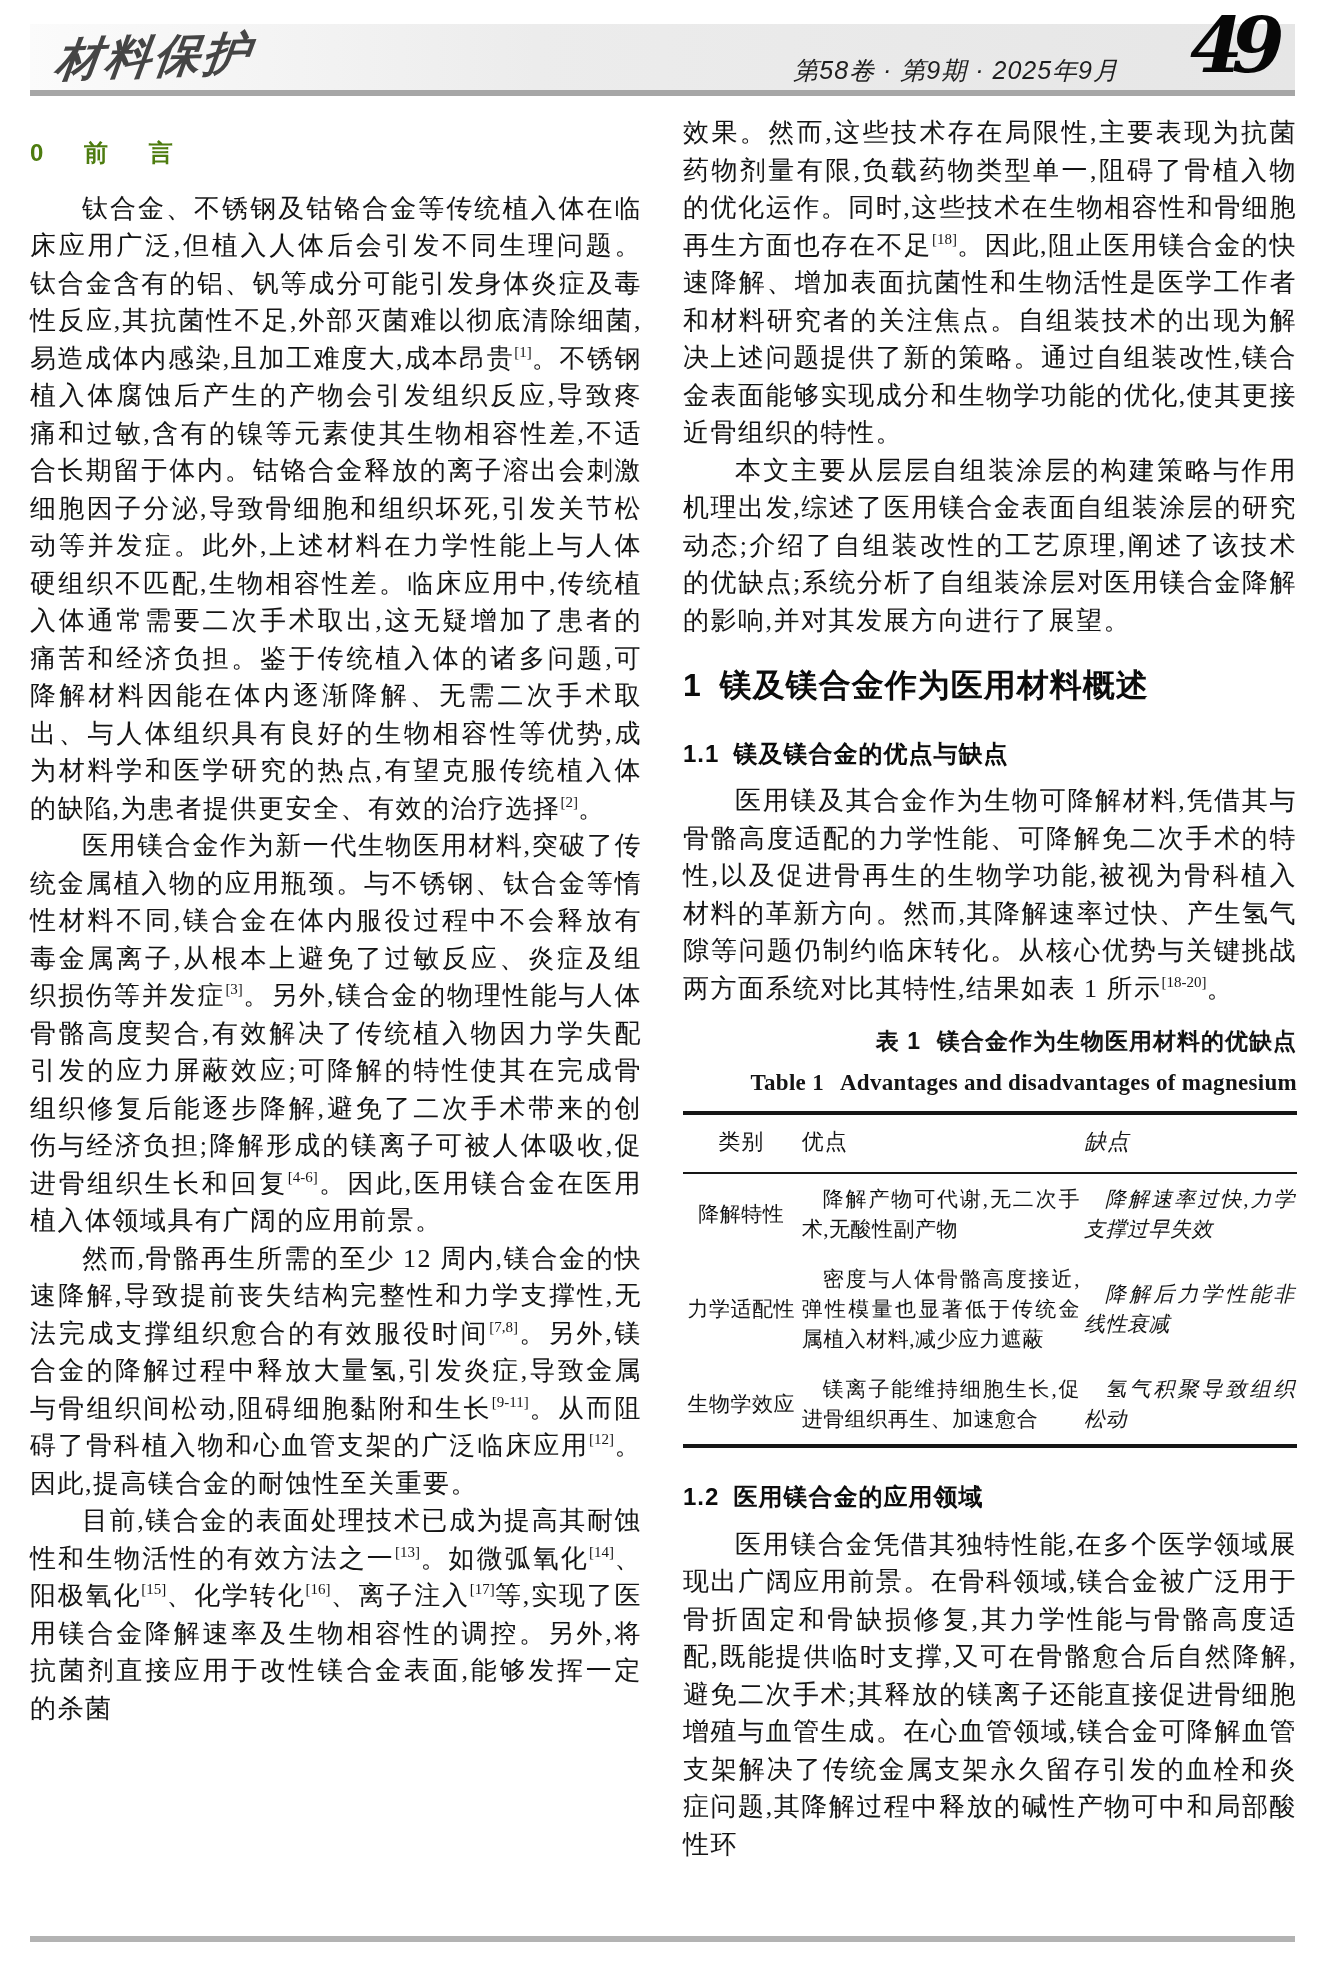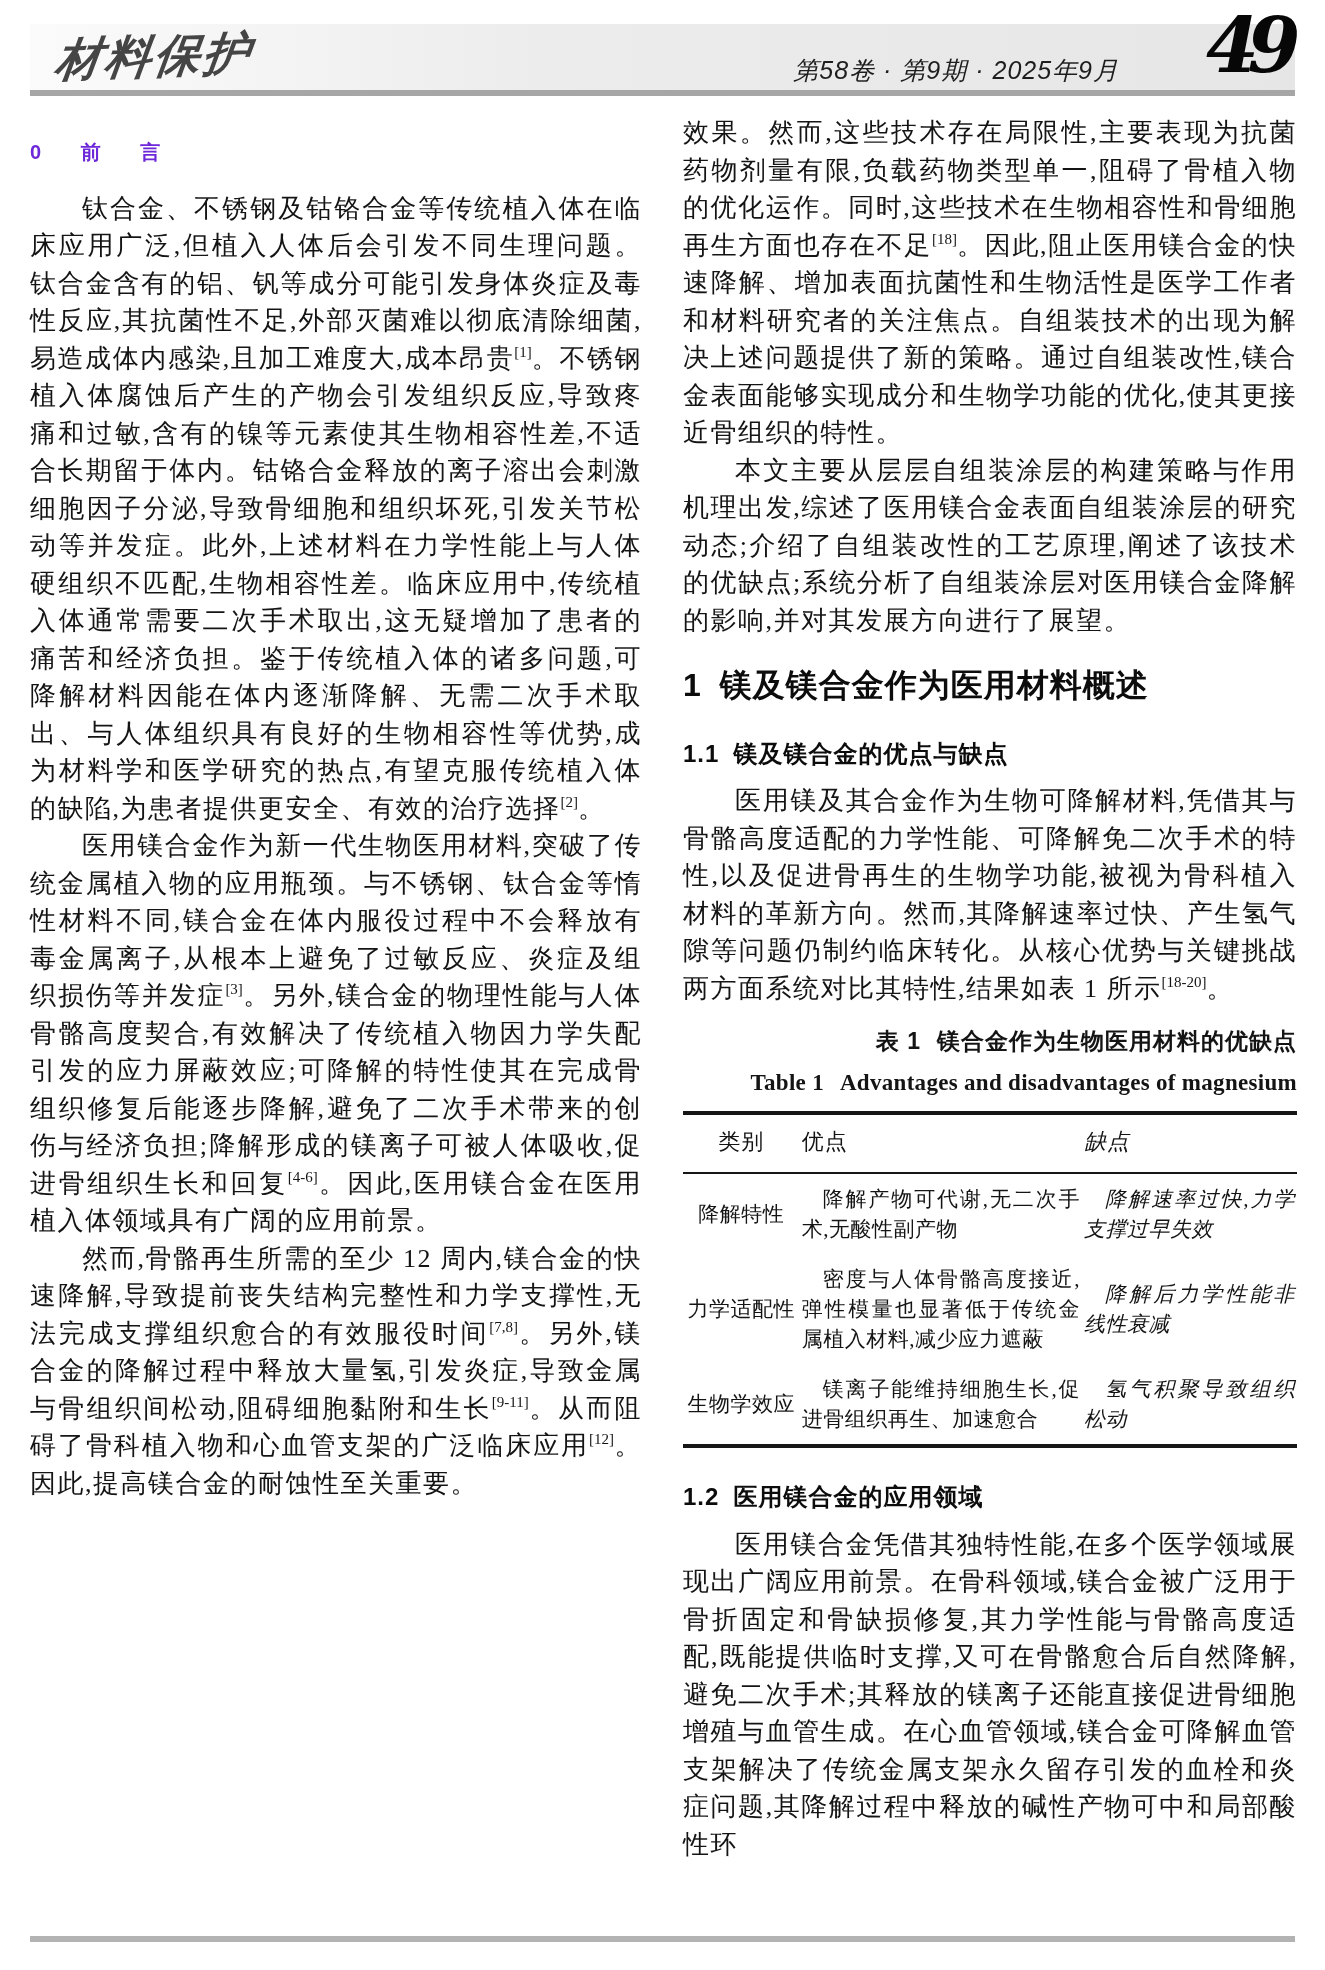"49" .pageno { right: 6px -> 22px }
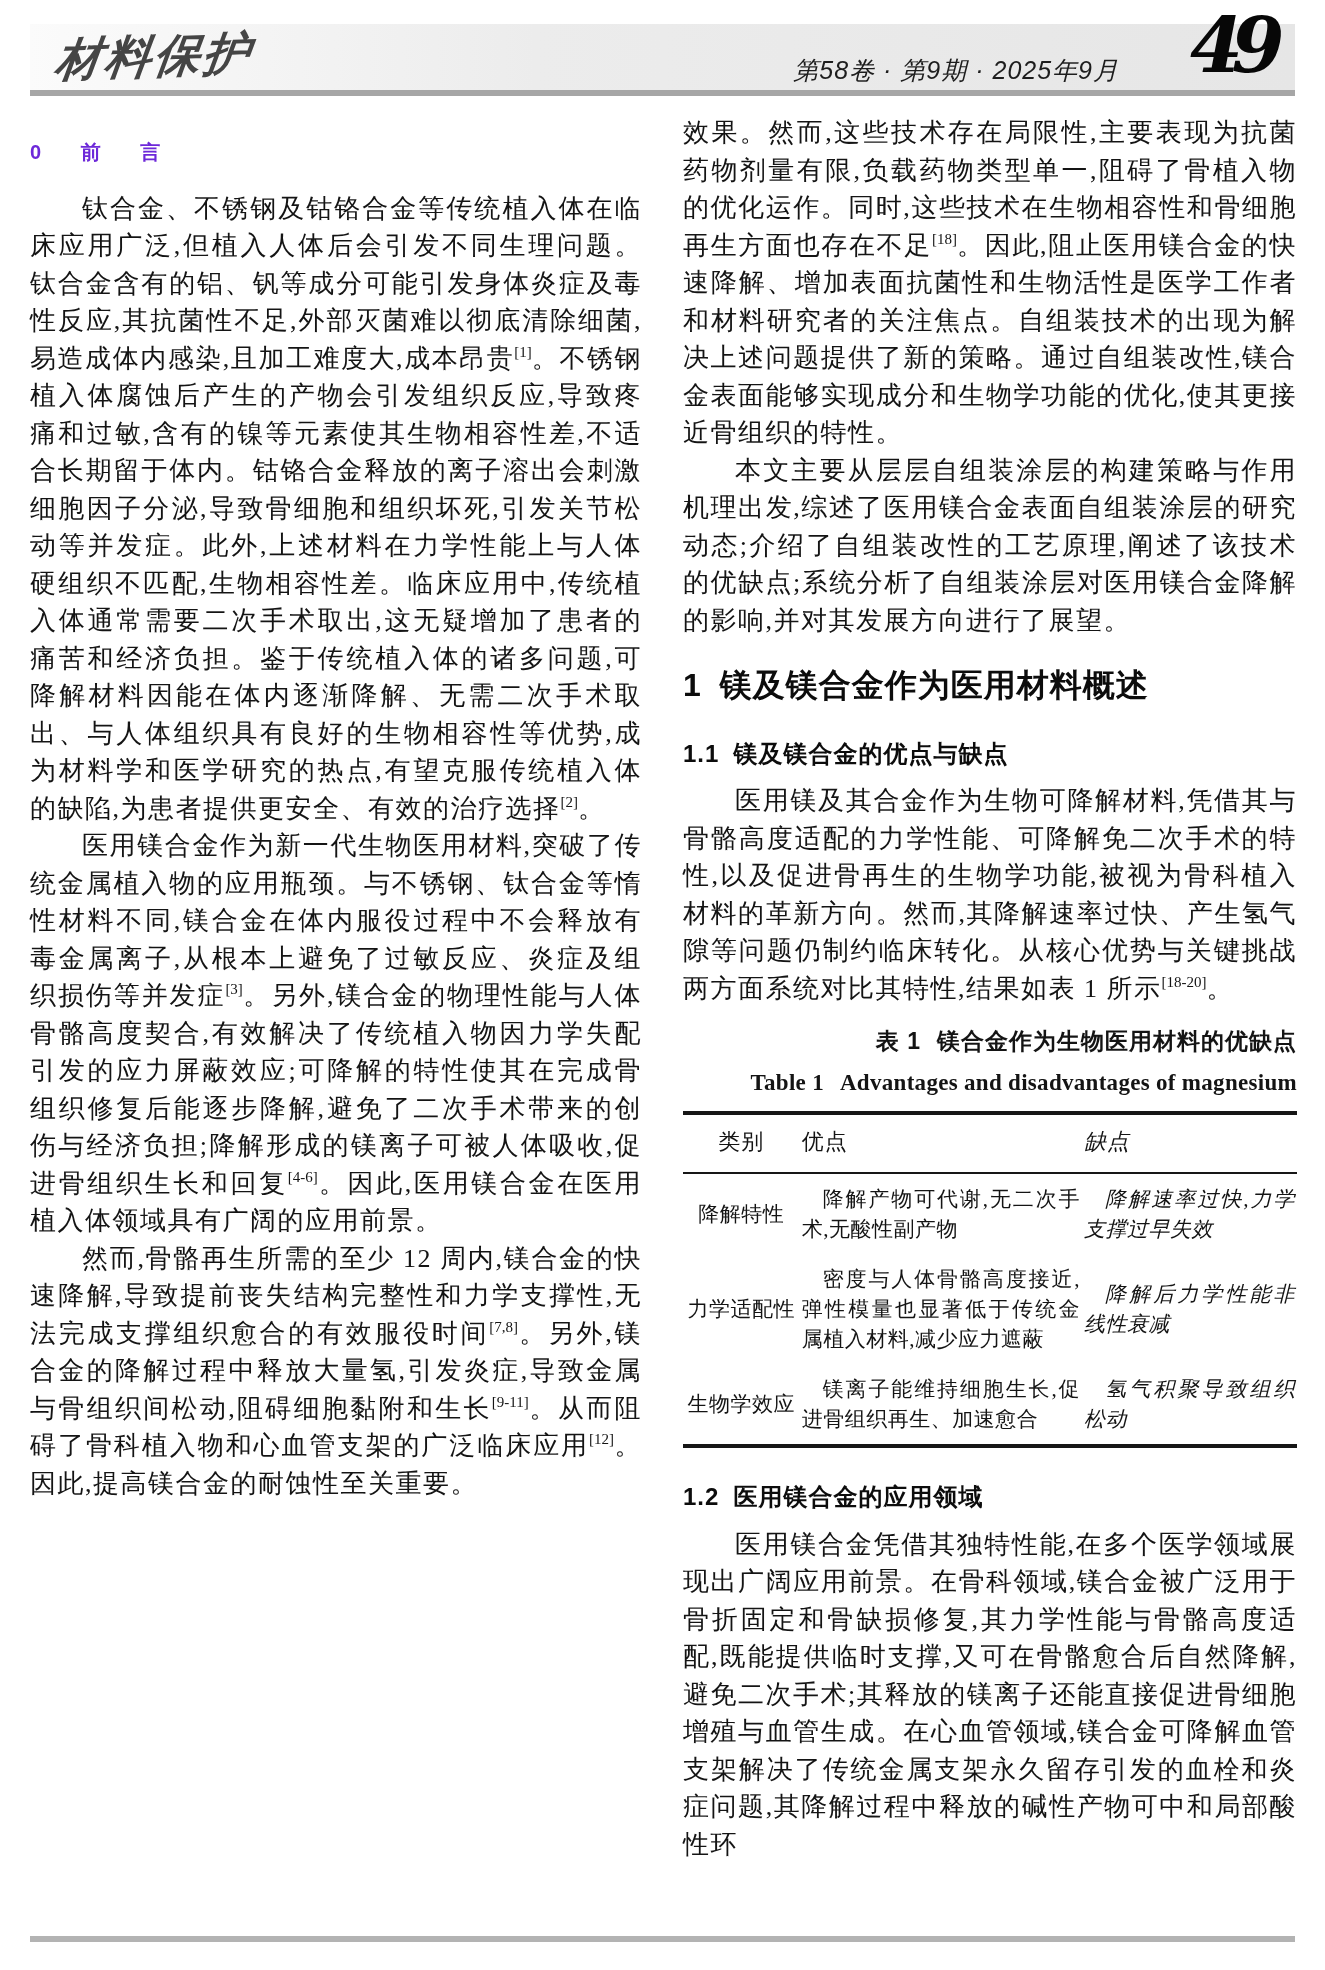"0 前 言" .h-preface { color: #6d28d9 -> #4d7c0f; font-size: 20px -> 24px }
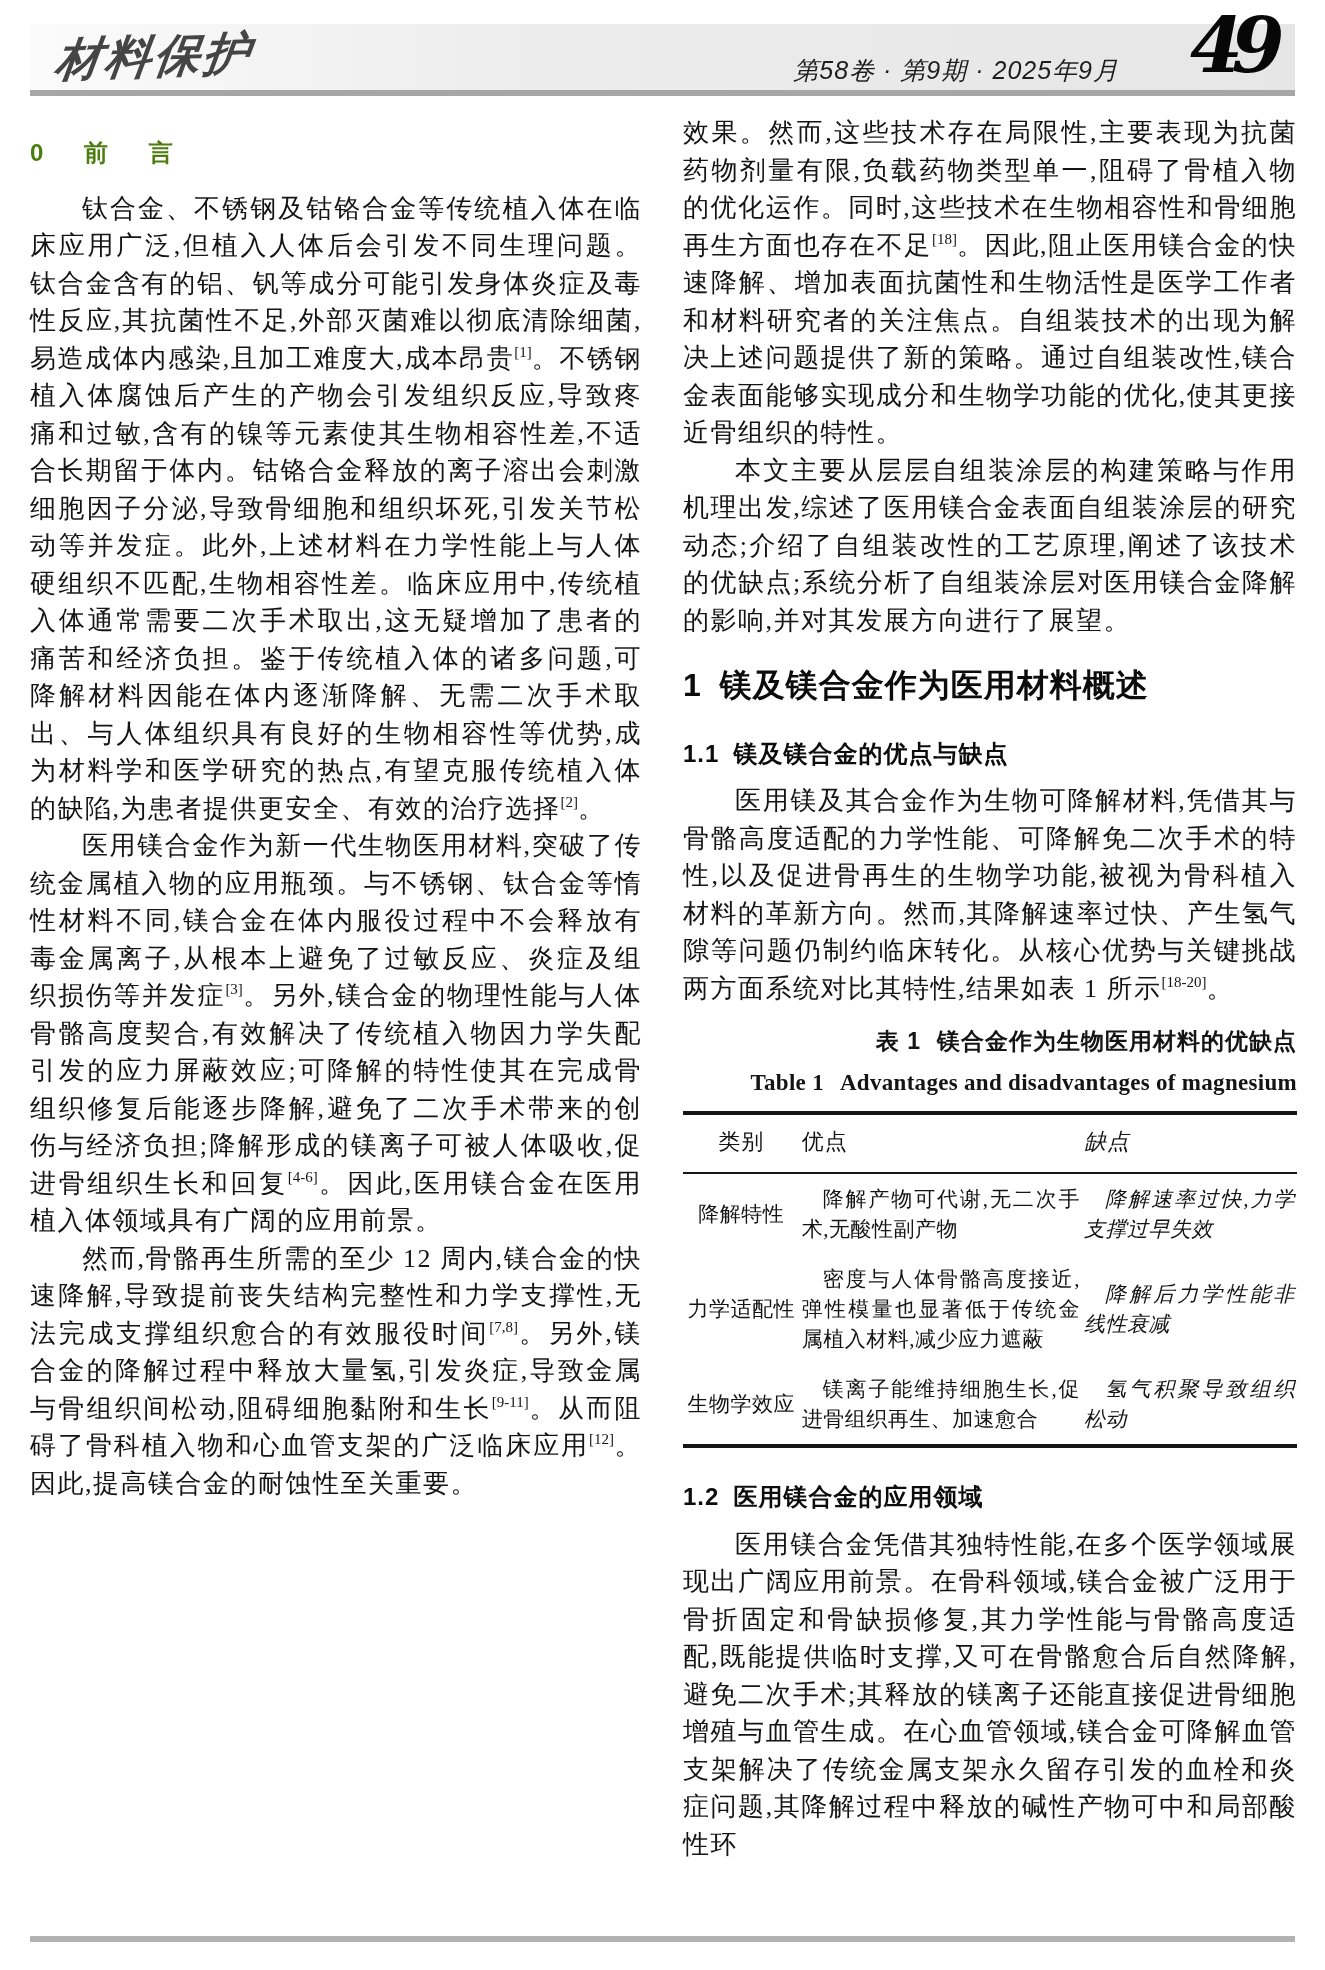"目前,镁合金的表面处理技术已成为提高其耐蚀性和生物活性的有效方法之一[13]。如" p.body-p { html: none -> <p>目前,镁合金的表面处理技术已成为提高其耐蚀性和生物活性的有效方法之一<sup>[13]</sup>。如微弧氧化<sup>[14]</sup>、阳极氧化<sup>[15]</sup>、化学转化<sup>[16]</sup>、离子注入<sup>[17]</sup>等,实现了医用镁合金降解速率及生物相容性的调控。另外,将抗菌剂直接应用于改性镁合金表面,能够发挥一定的杀菌</p> }
